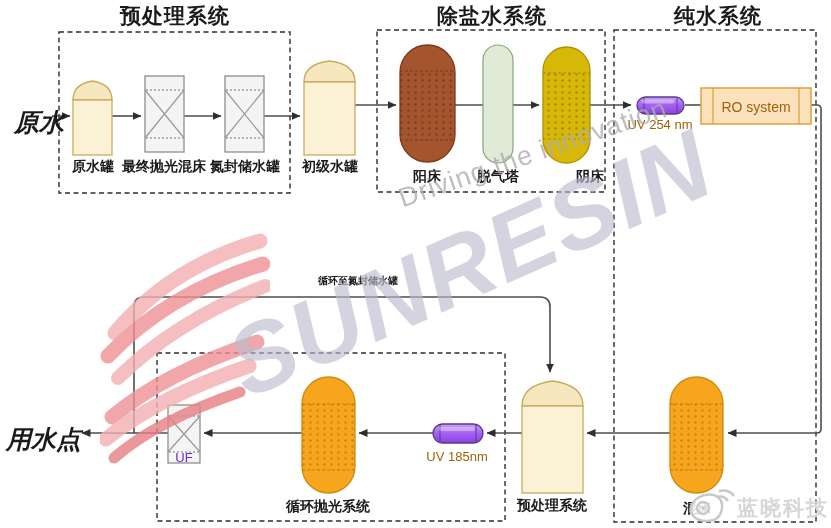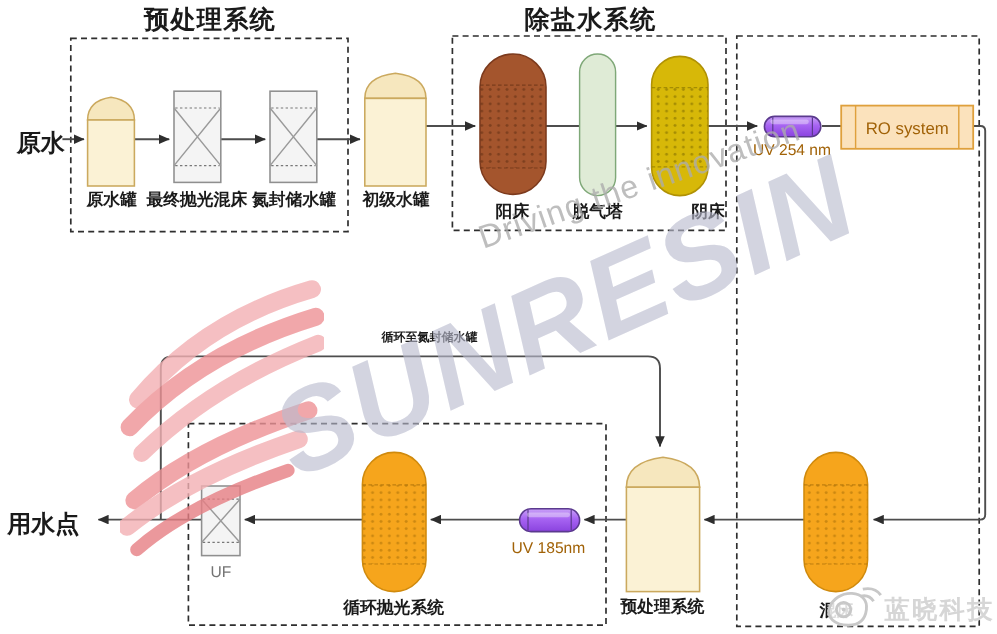"纯水系统" div.abs { html: none -> <div>纯水系统</div> }
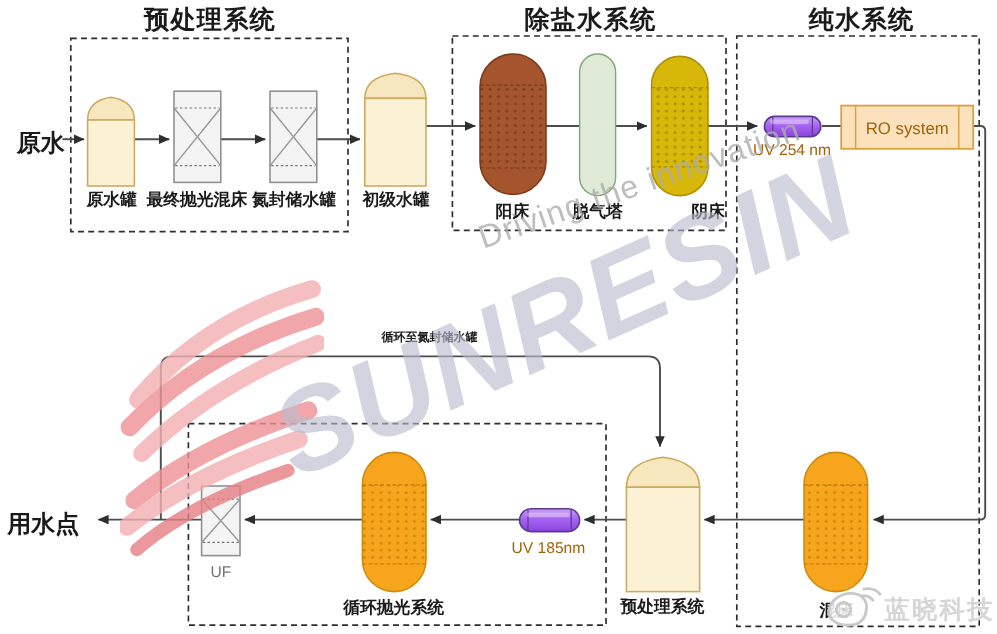"原水" .io { font-size: 20px -> 25px; font-style: none -> italic }
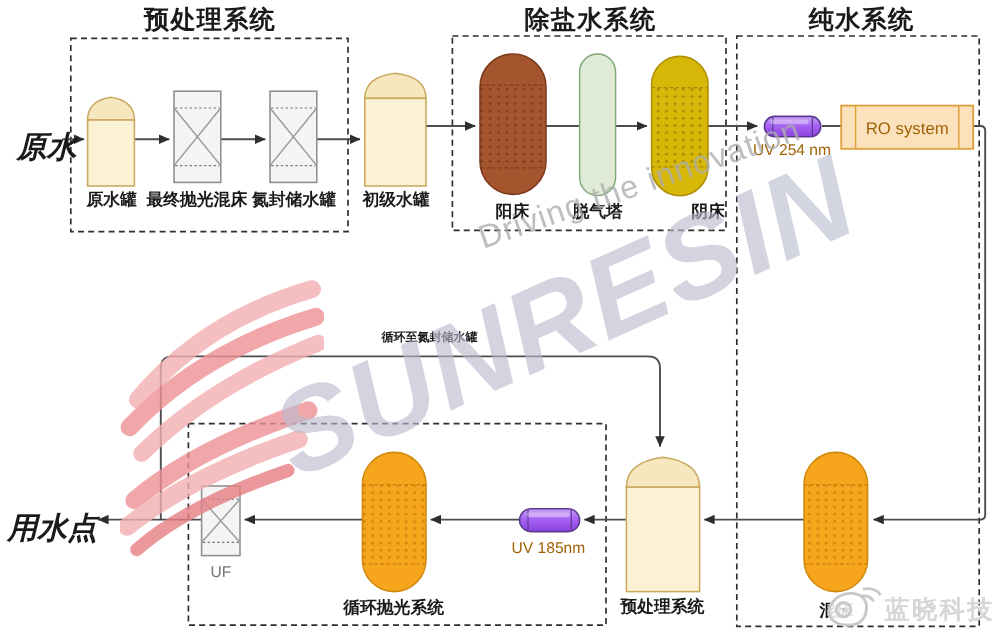"UF" div.abs { color: #737373 -> #6d28d9; top: 469px -> 450px }
